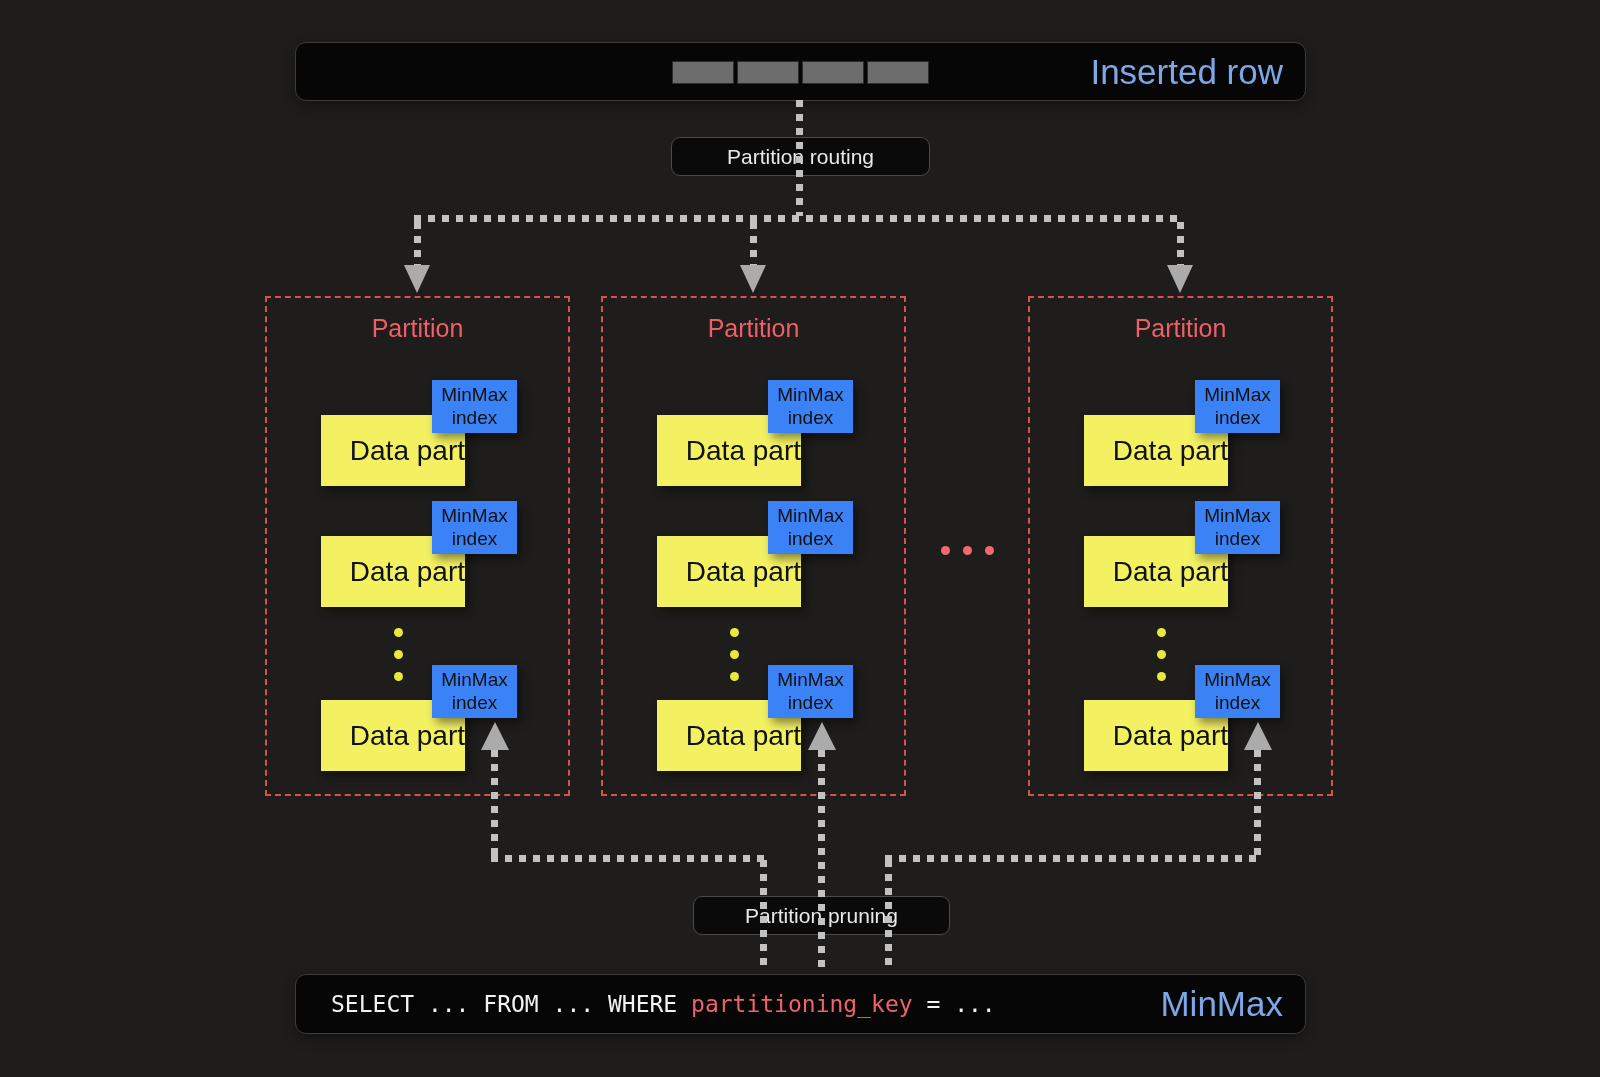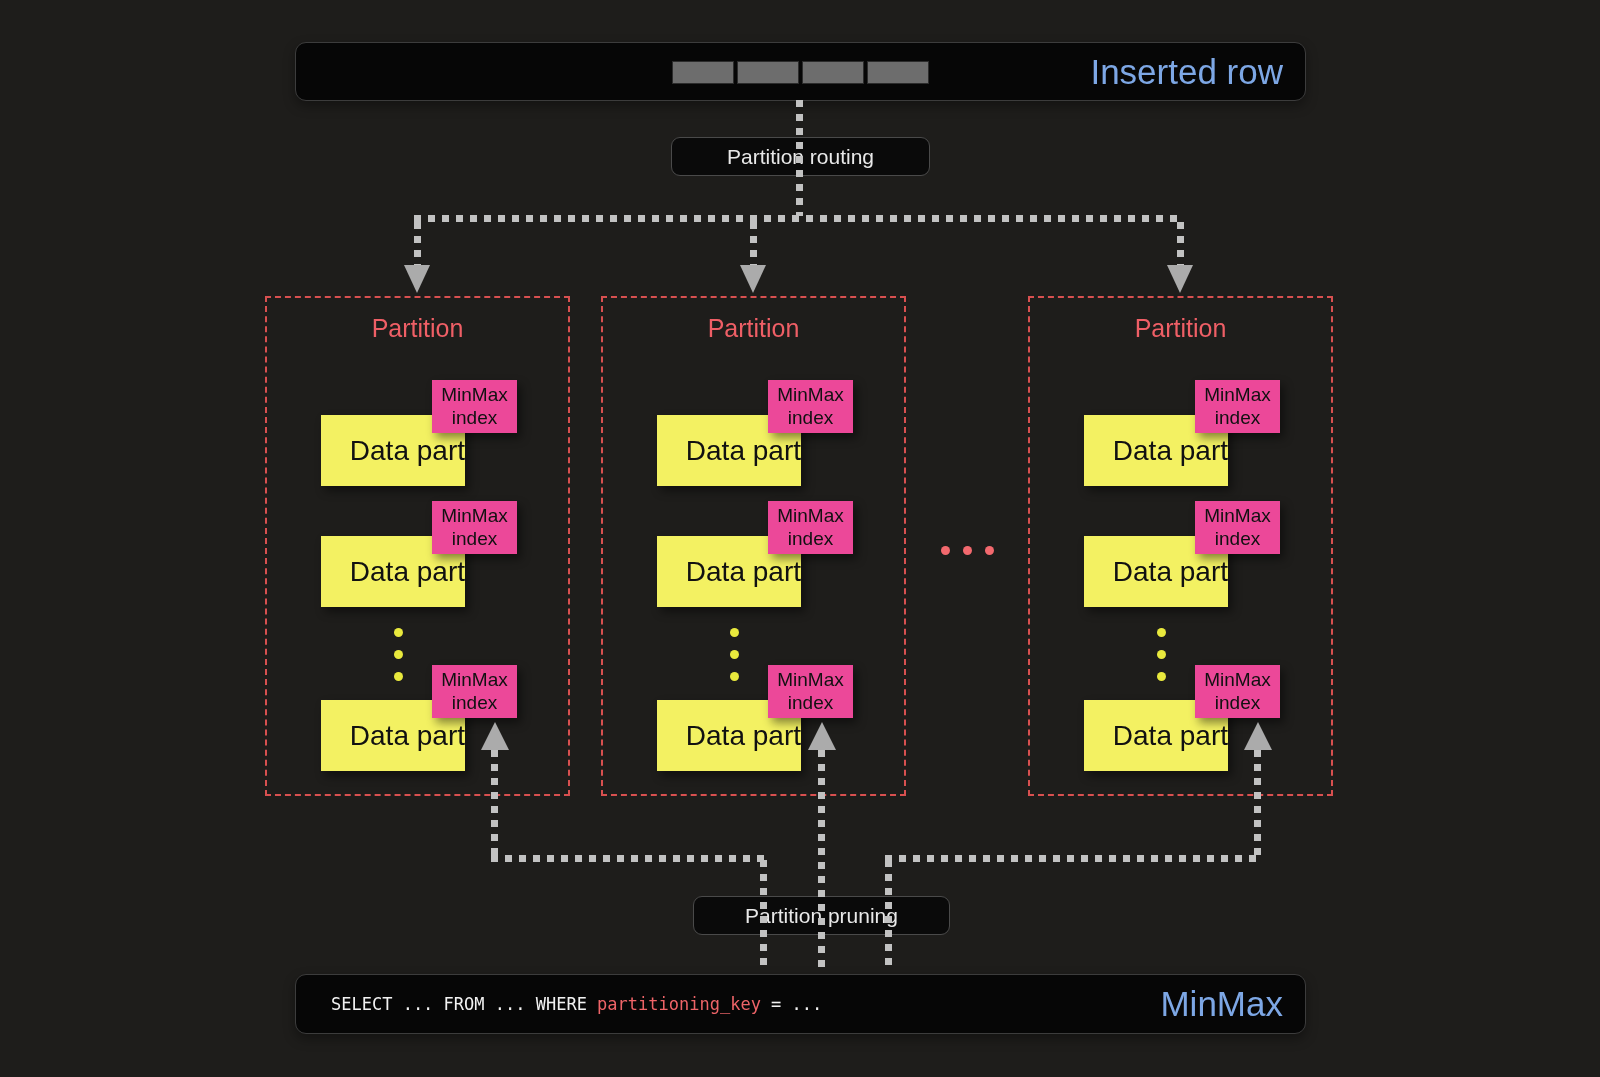"MinMax index" .minmax { background: #ec4899 -> #3b82f6 }
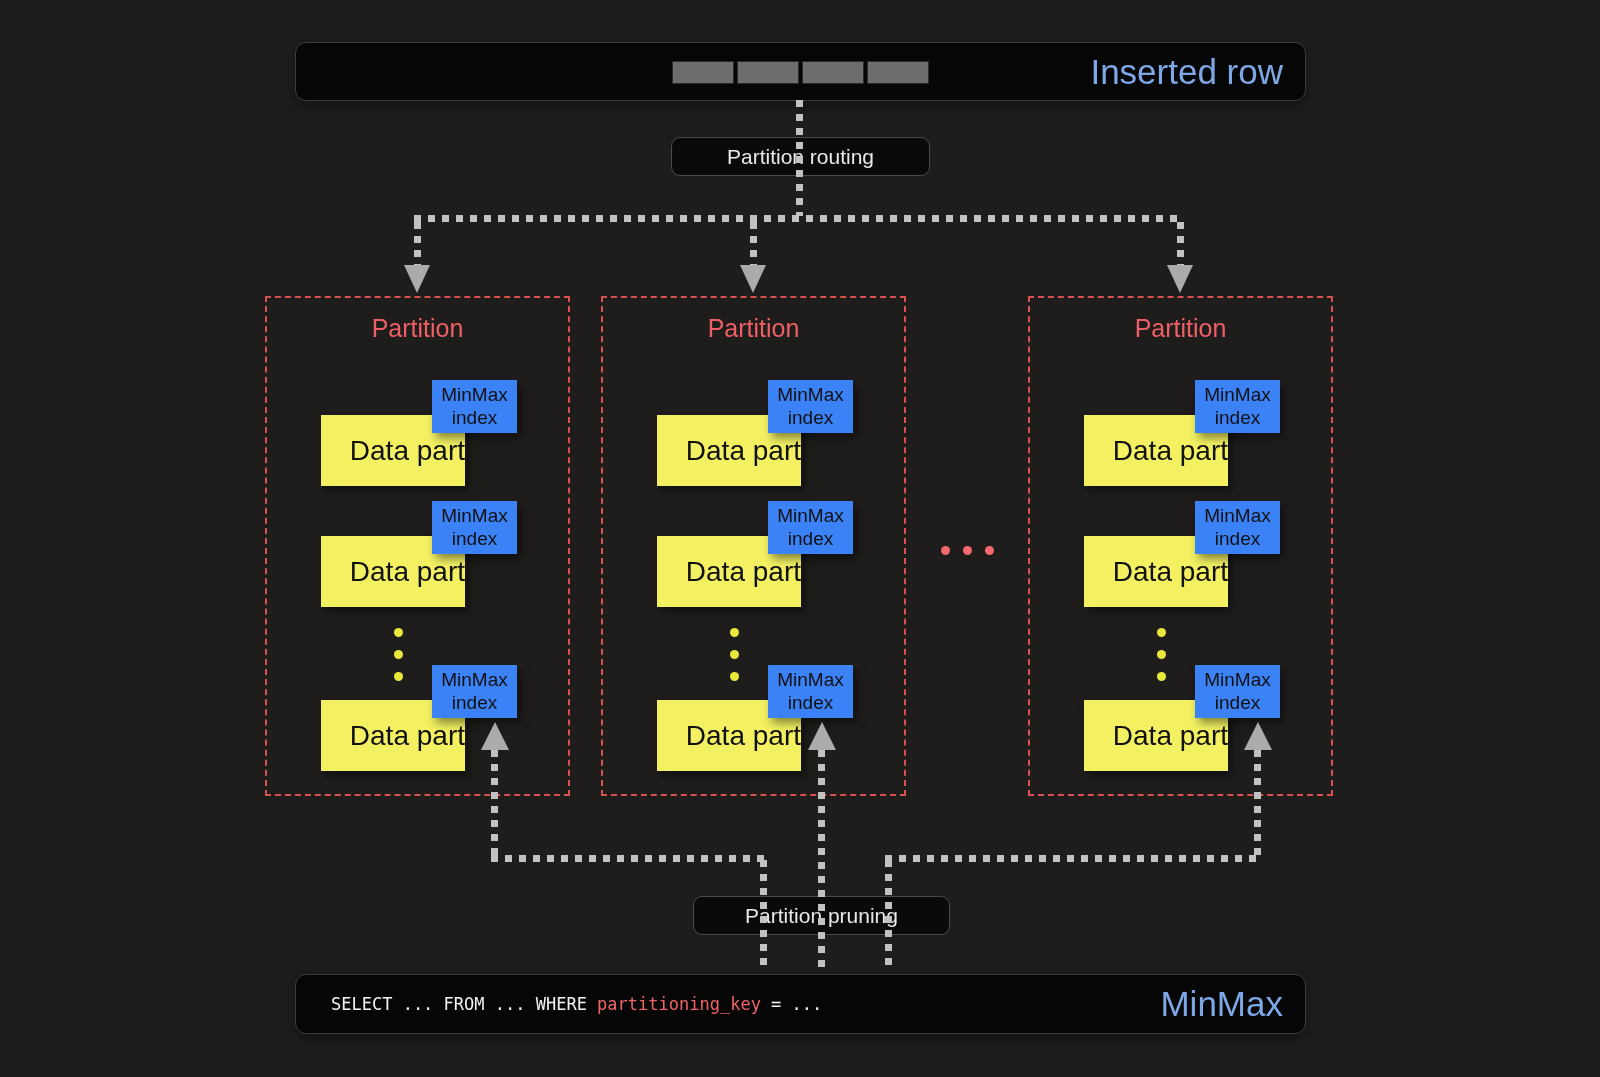"SELECT ... FROM ... WHERE" .sql { font-size: 17px -> 23px }
